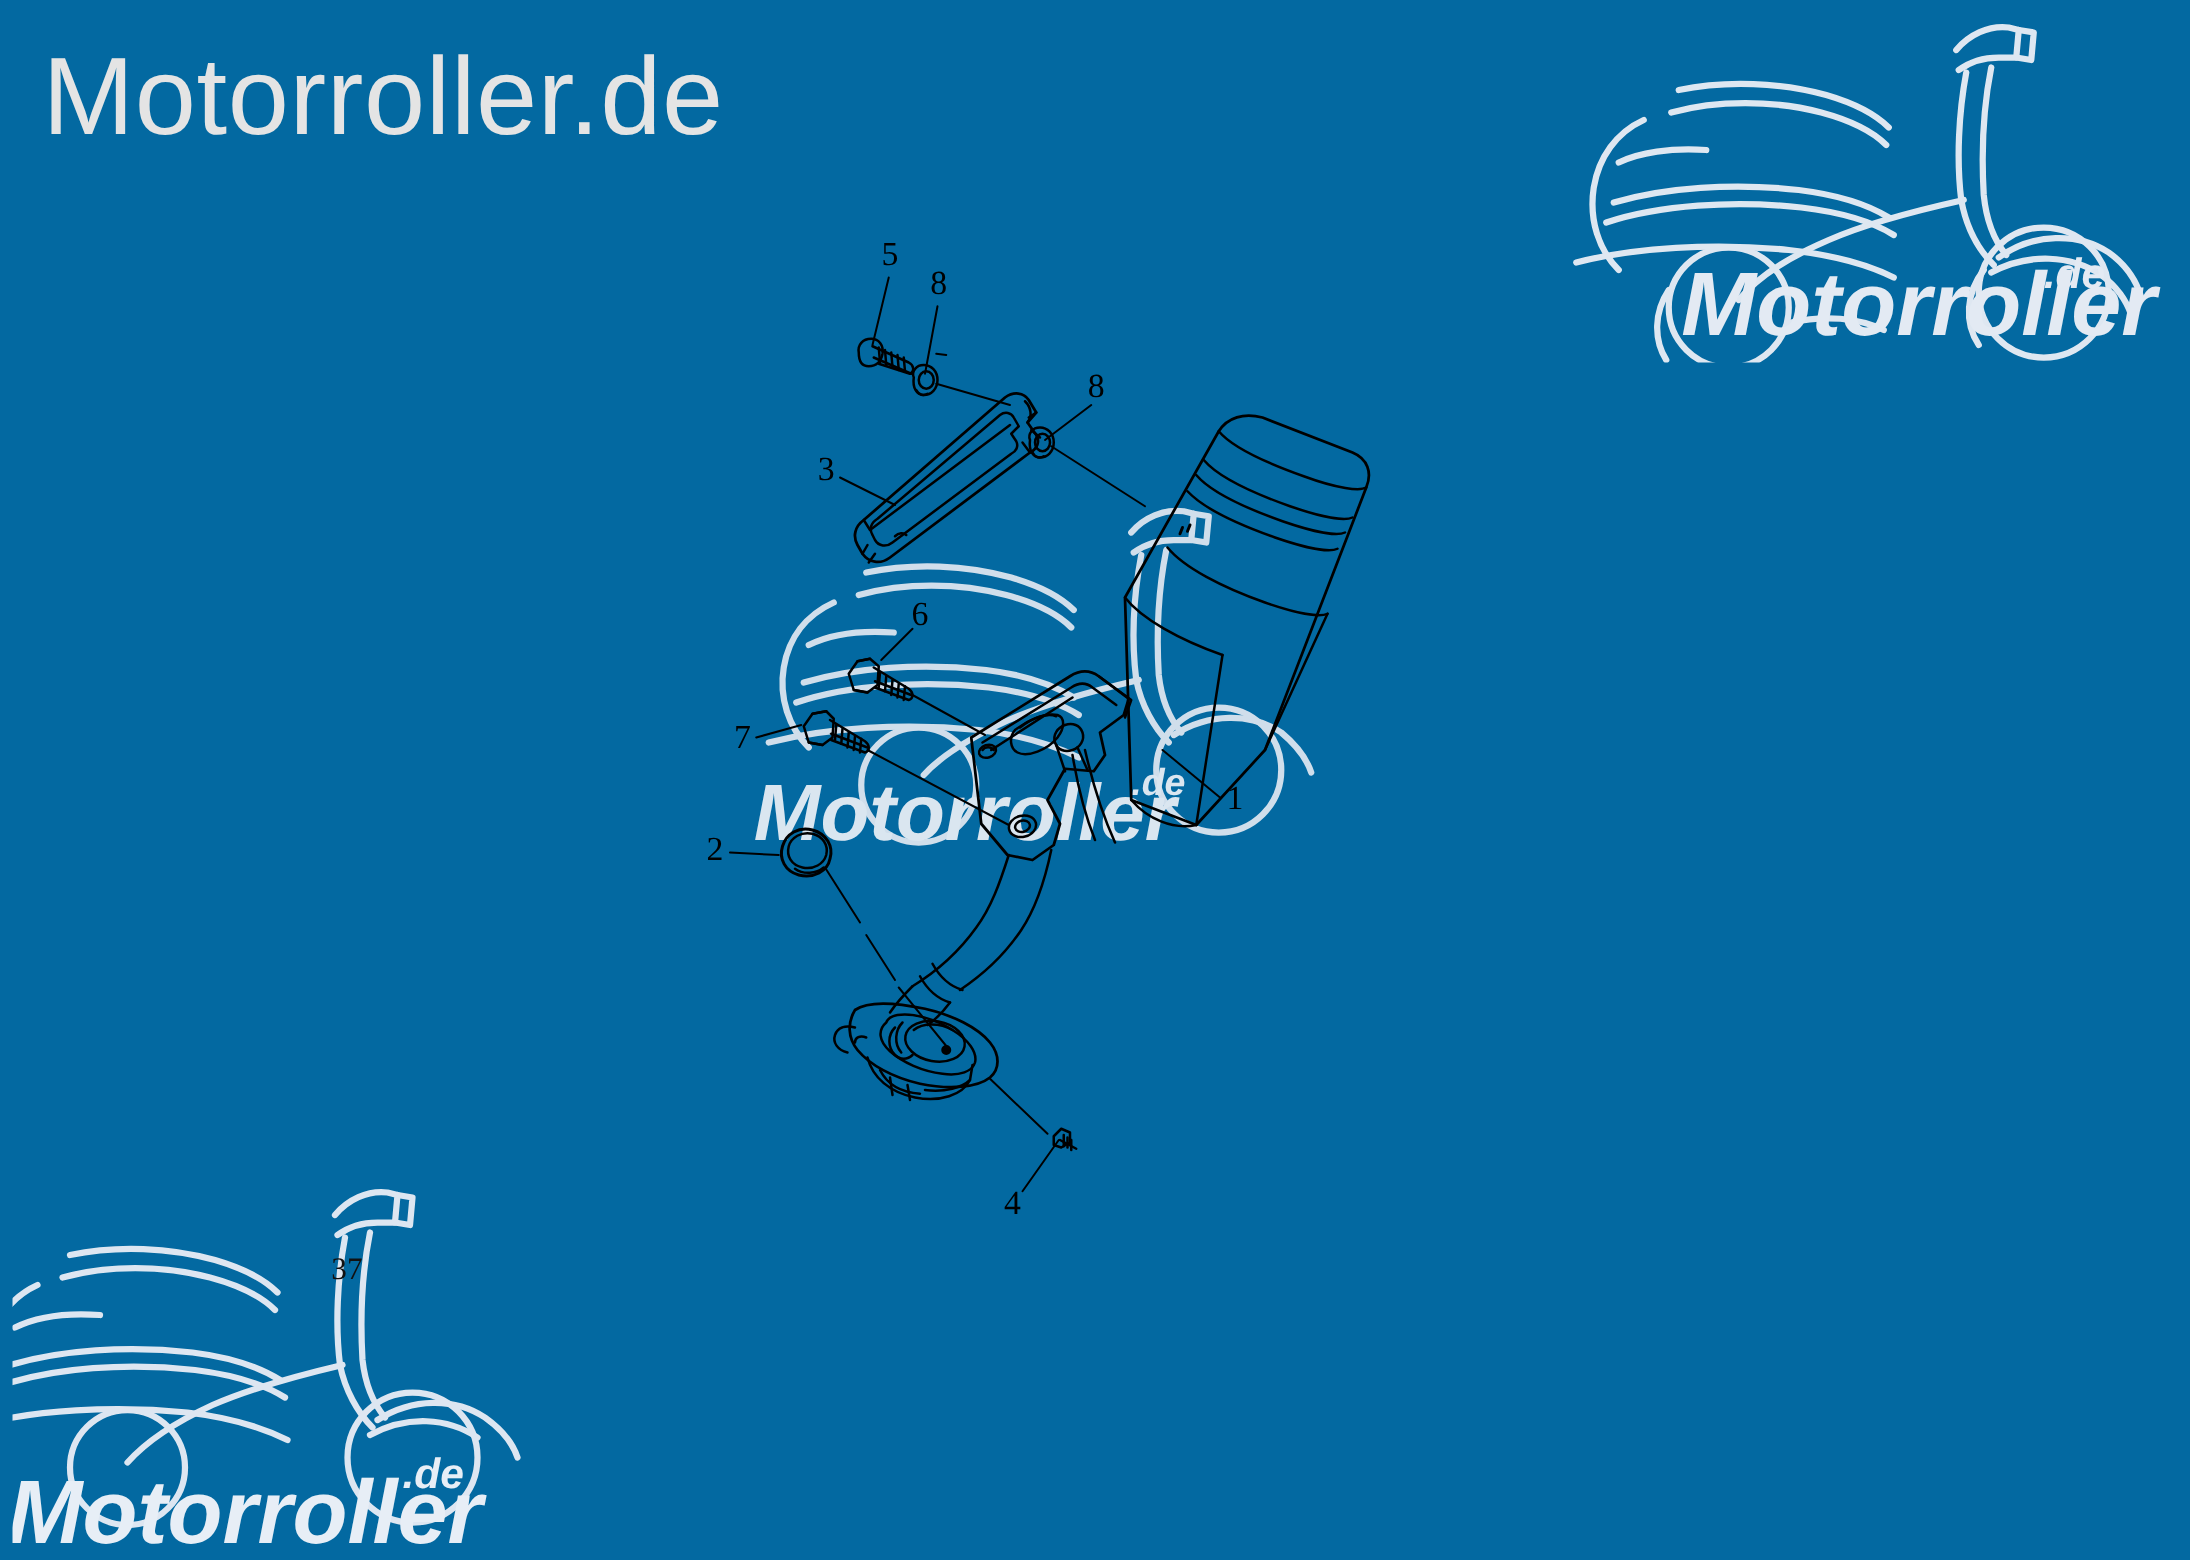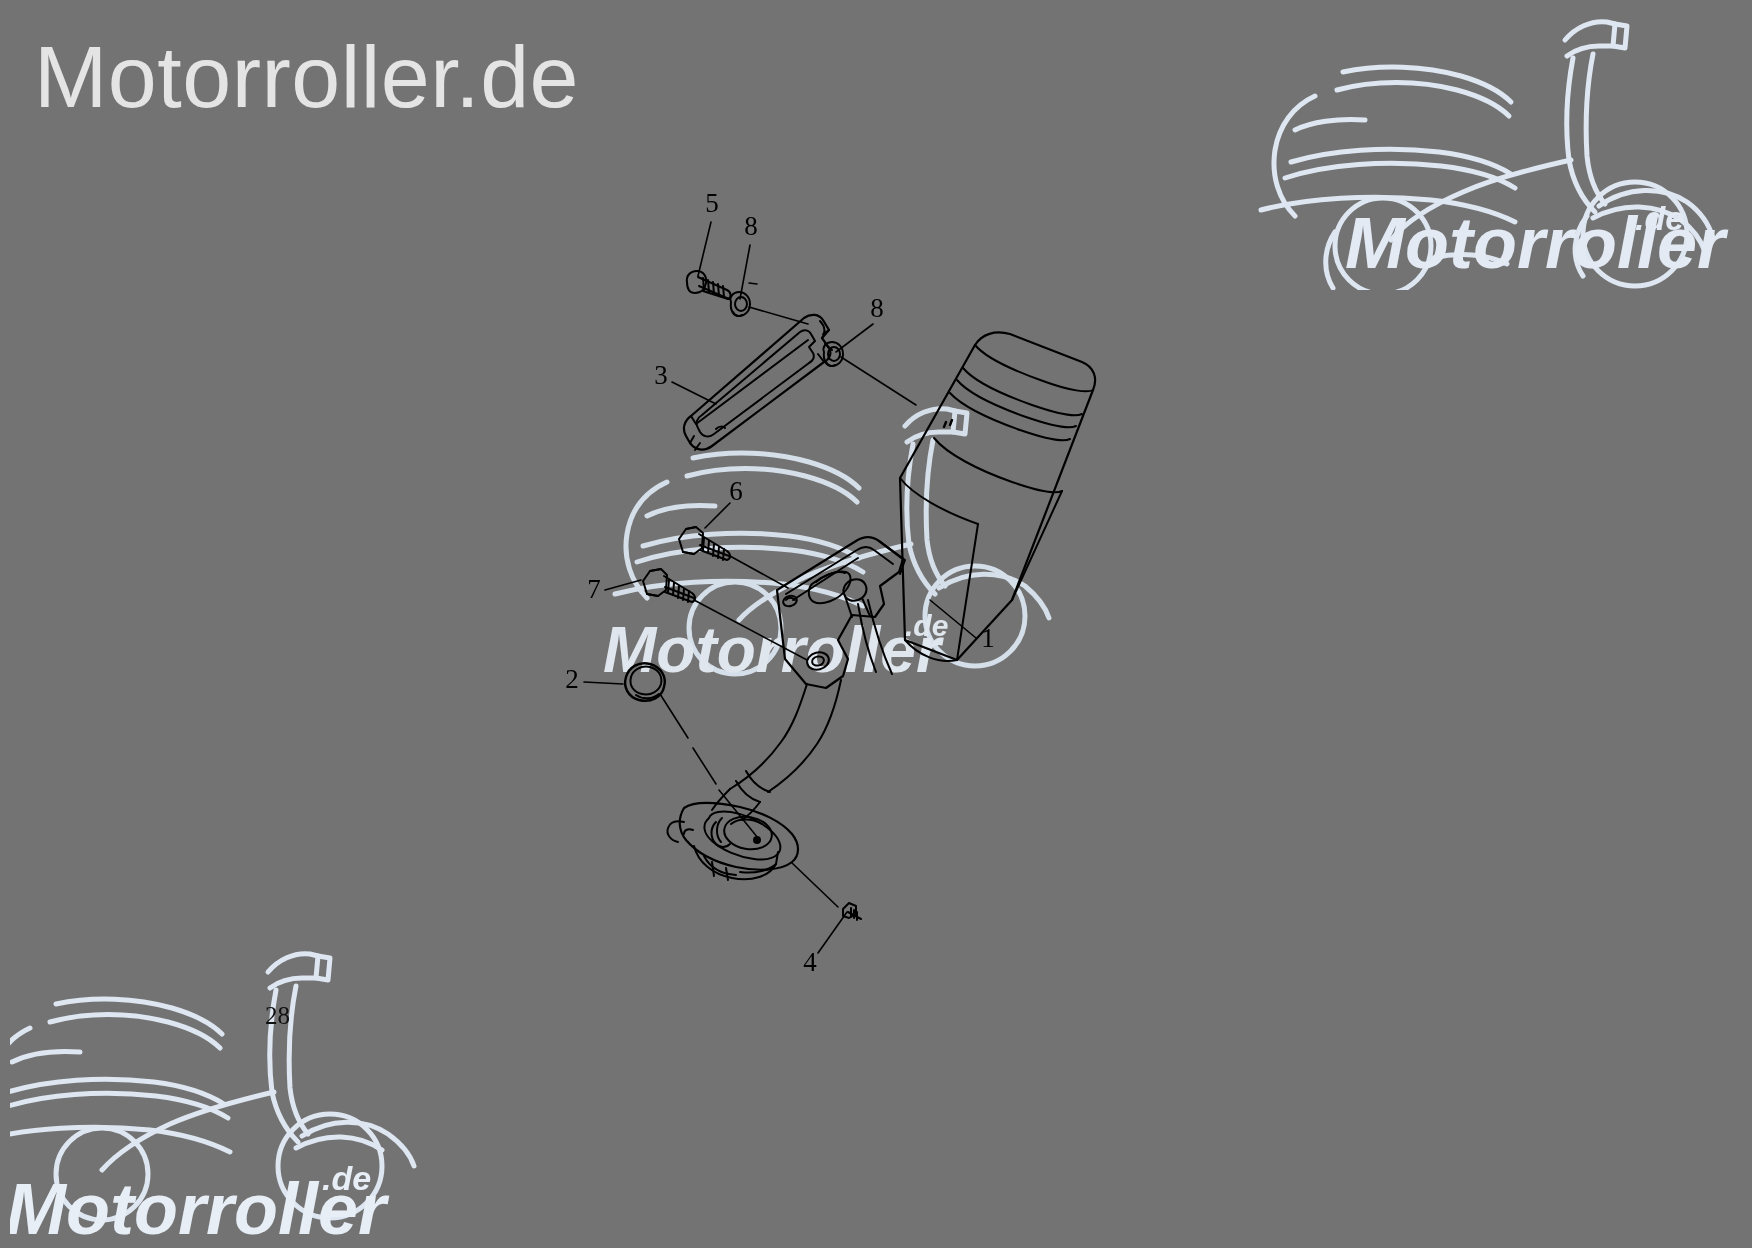"Motorroller.de" #page { background: #737373 -> #0369a1 }
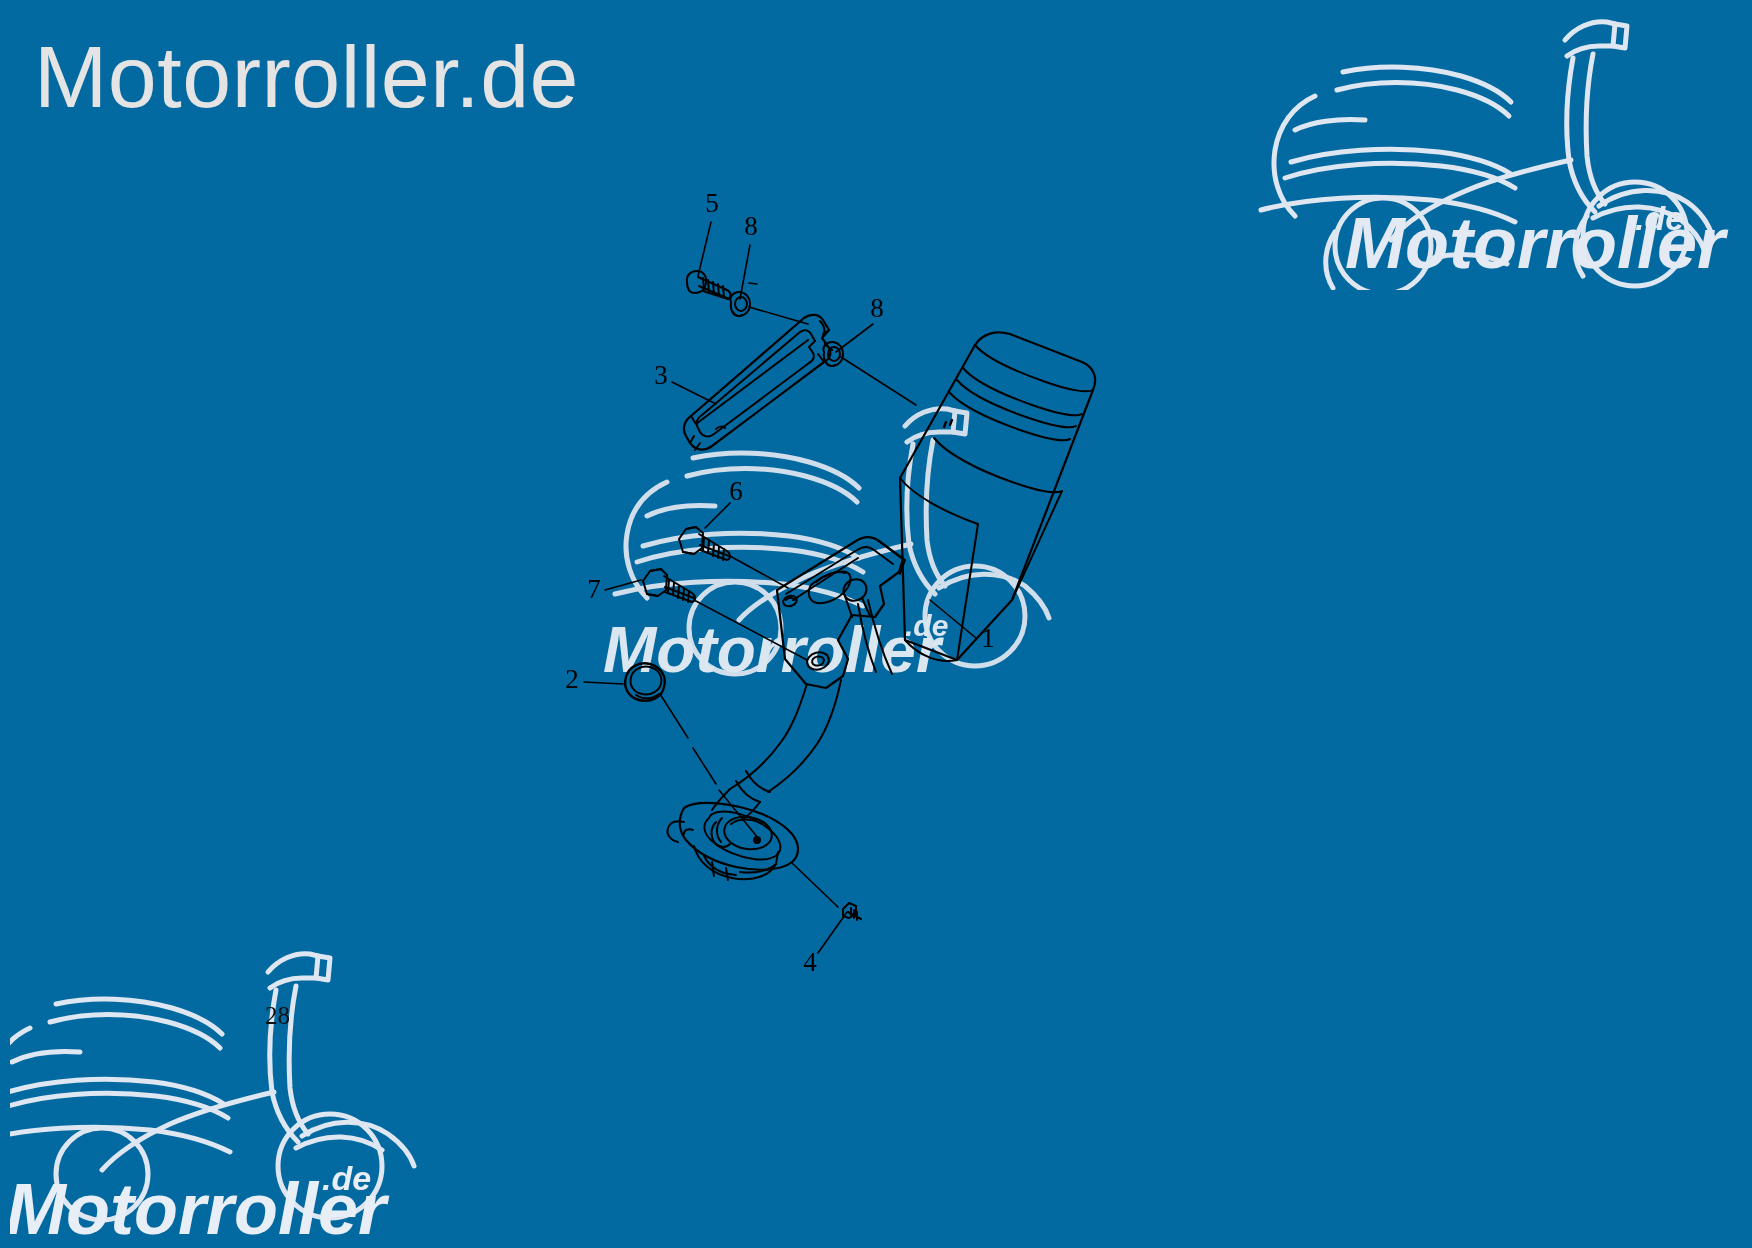"28" span.page-num { text: 28 -> 37 }
